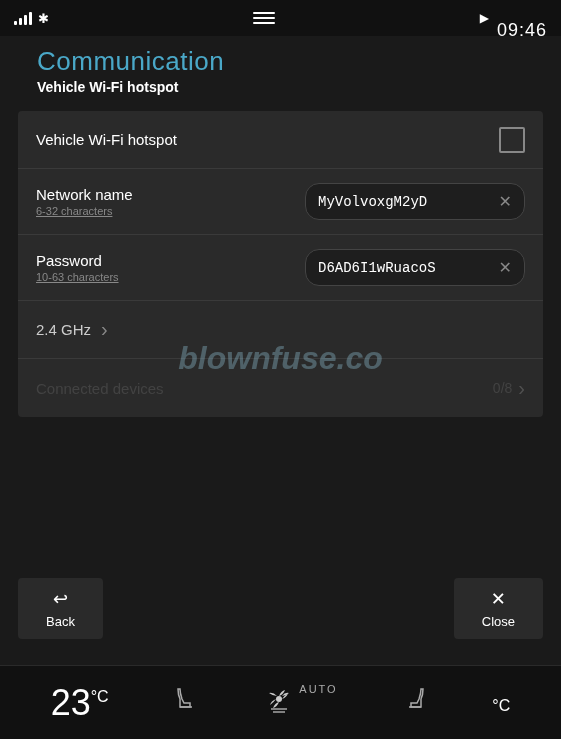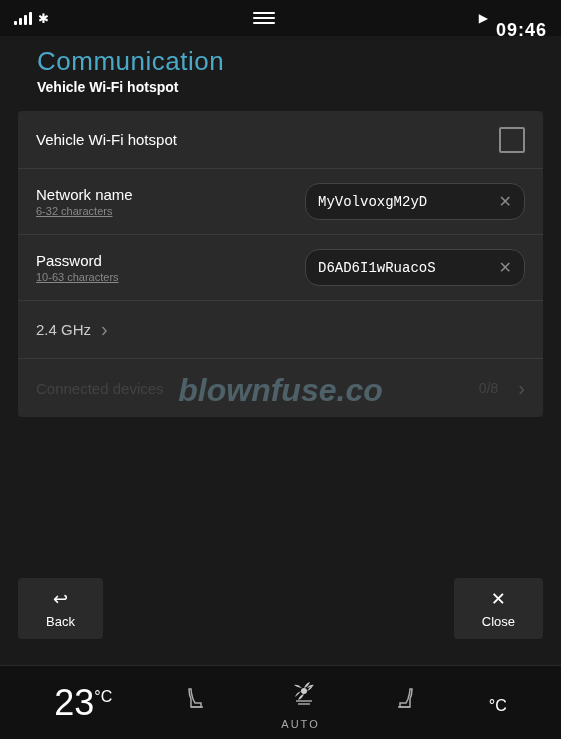"09:46" .time { font-weight: 700 -> 400 }
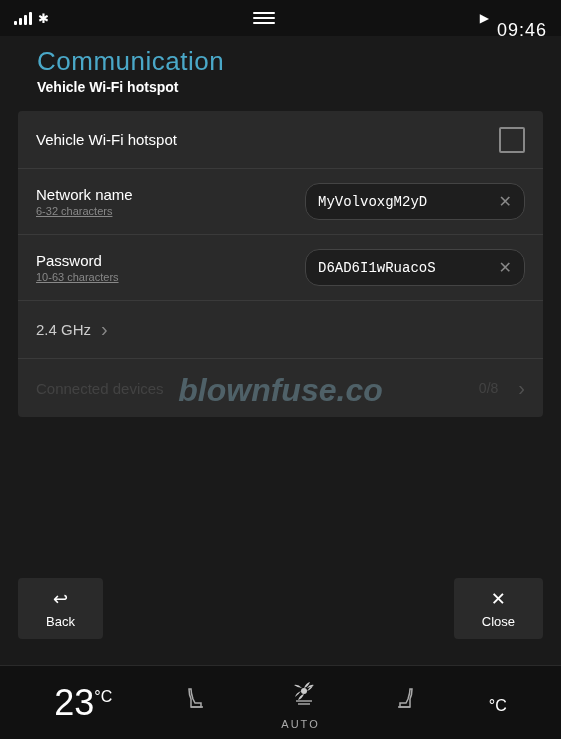"blownfuse.co" .watermark { margin-top: 32px -> none }
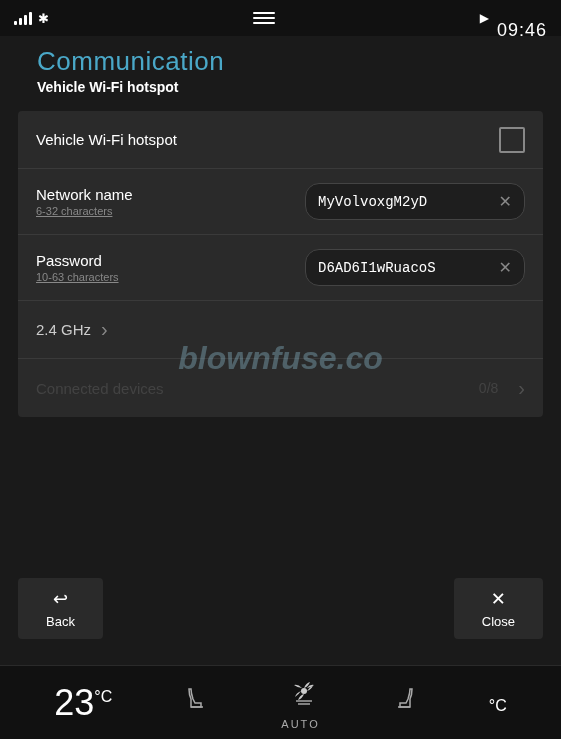"0/8" div { gap: 20px -> 6px }
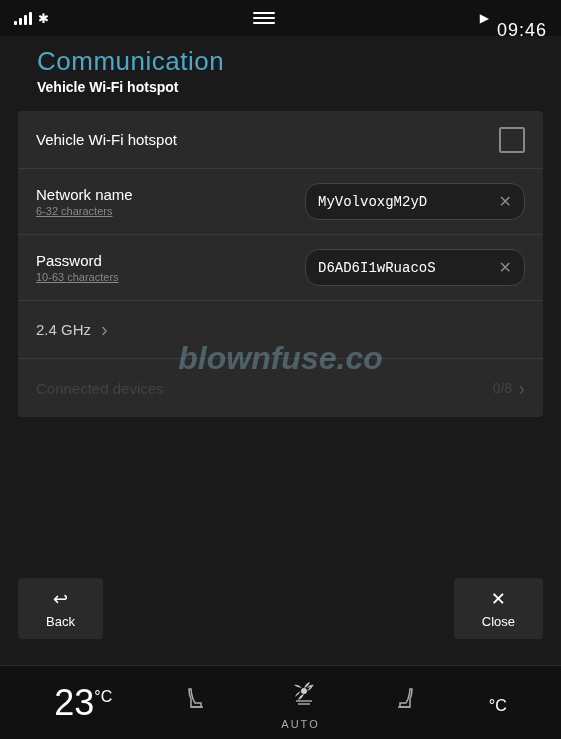"AUTO" .fan-control { align-items: flex-end -> flex-start; flex-direction: column -> row }
